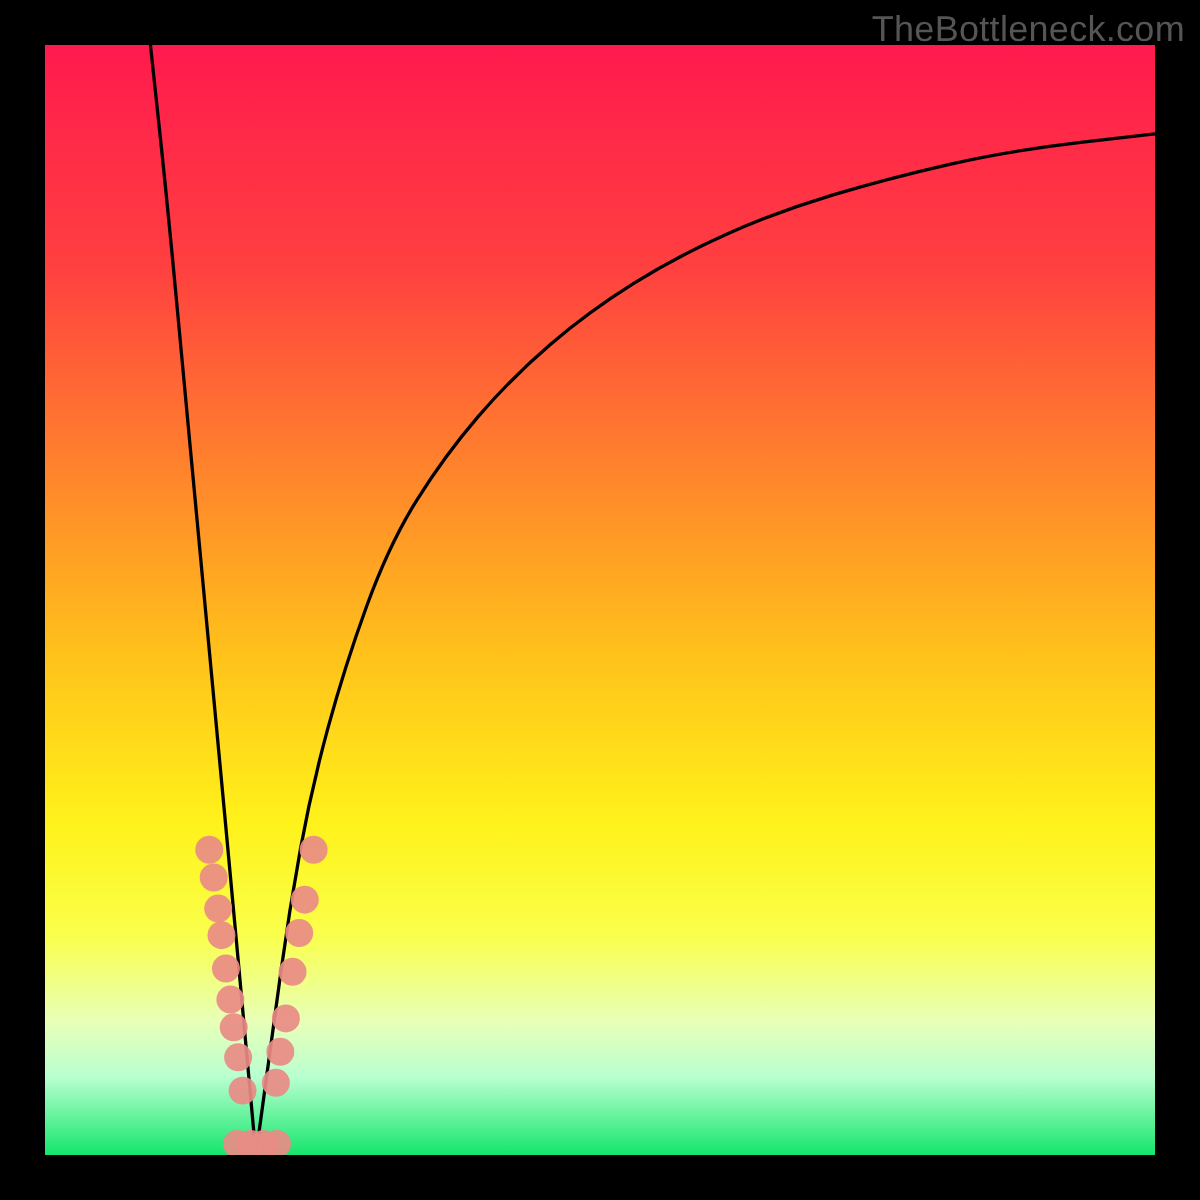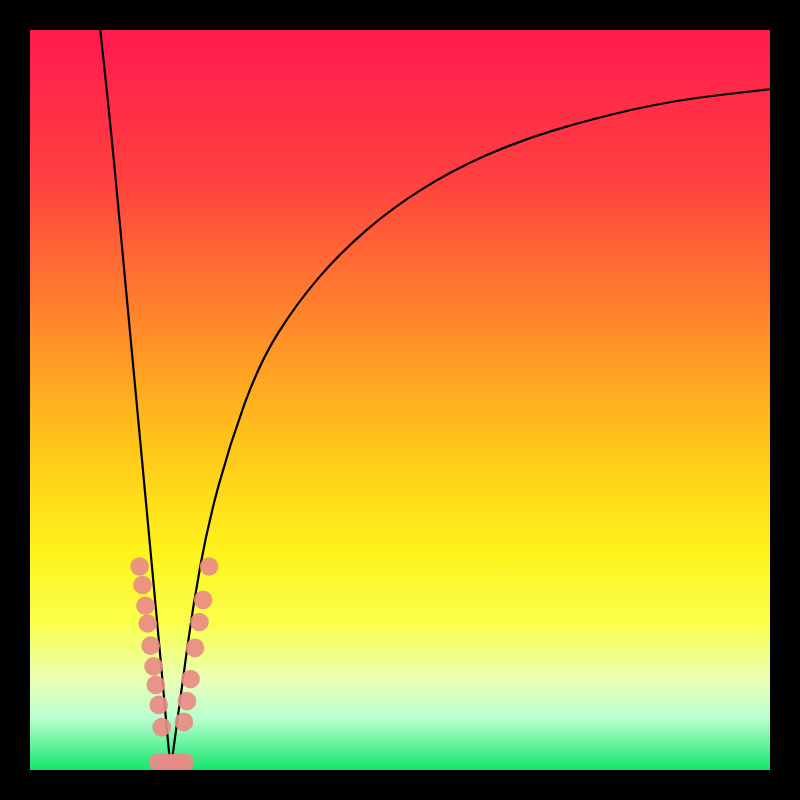"TheBottleneck.com" div.watermark { html: none -> <div>TheBottleneck.com</div> }
